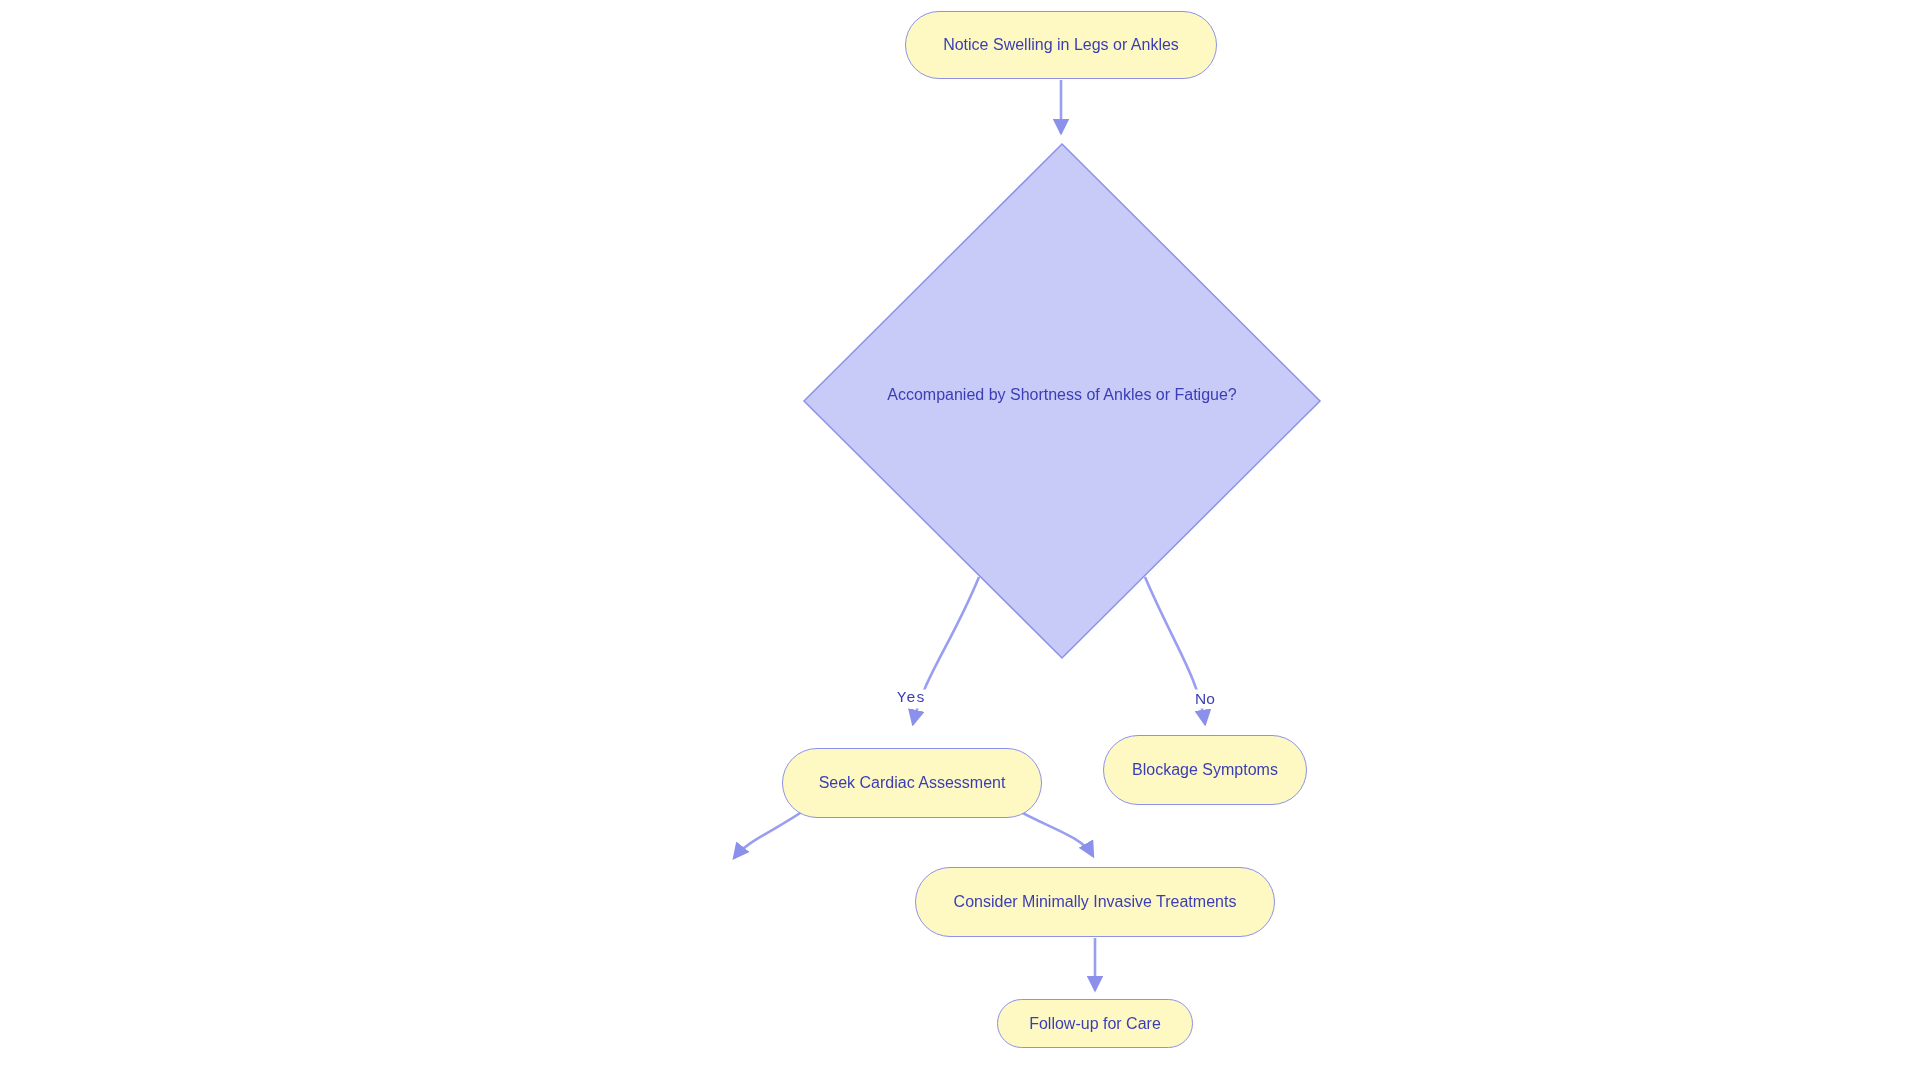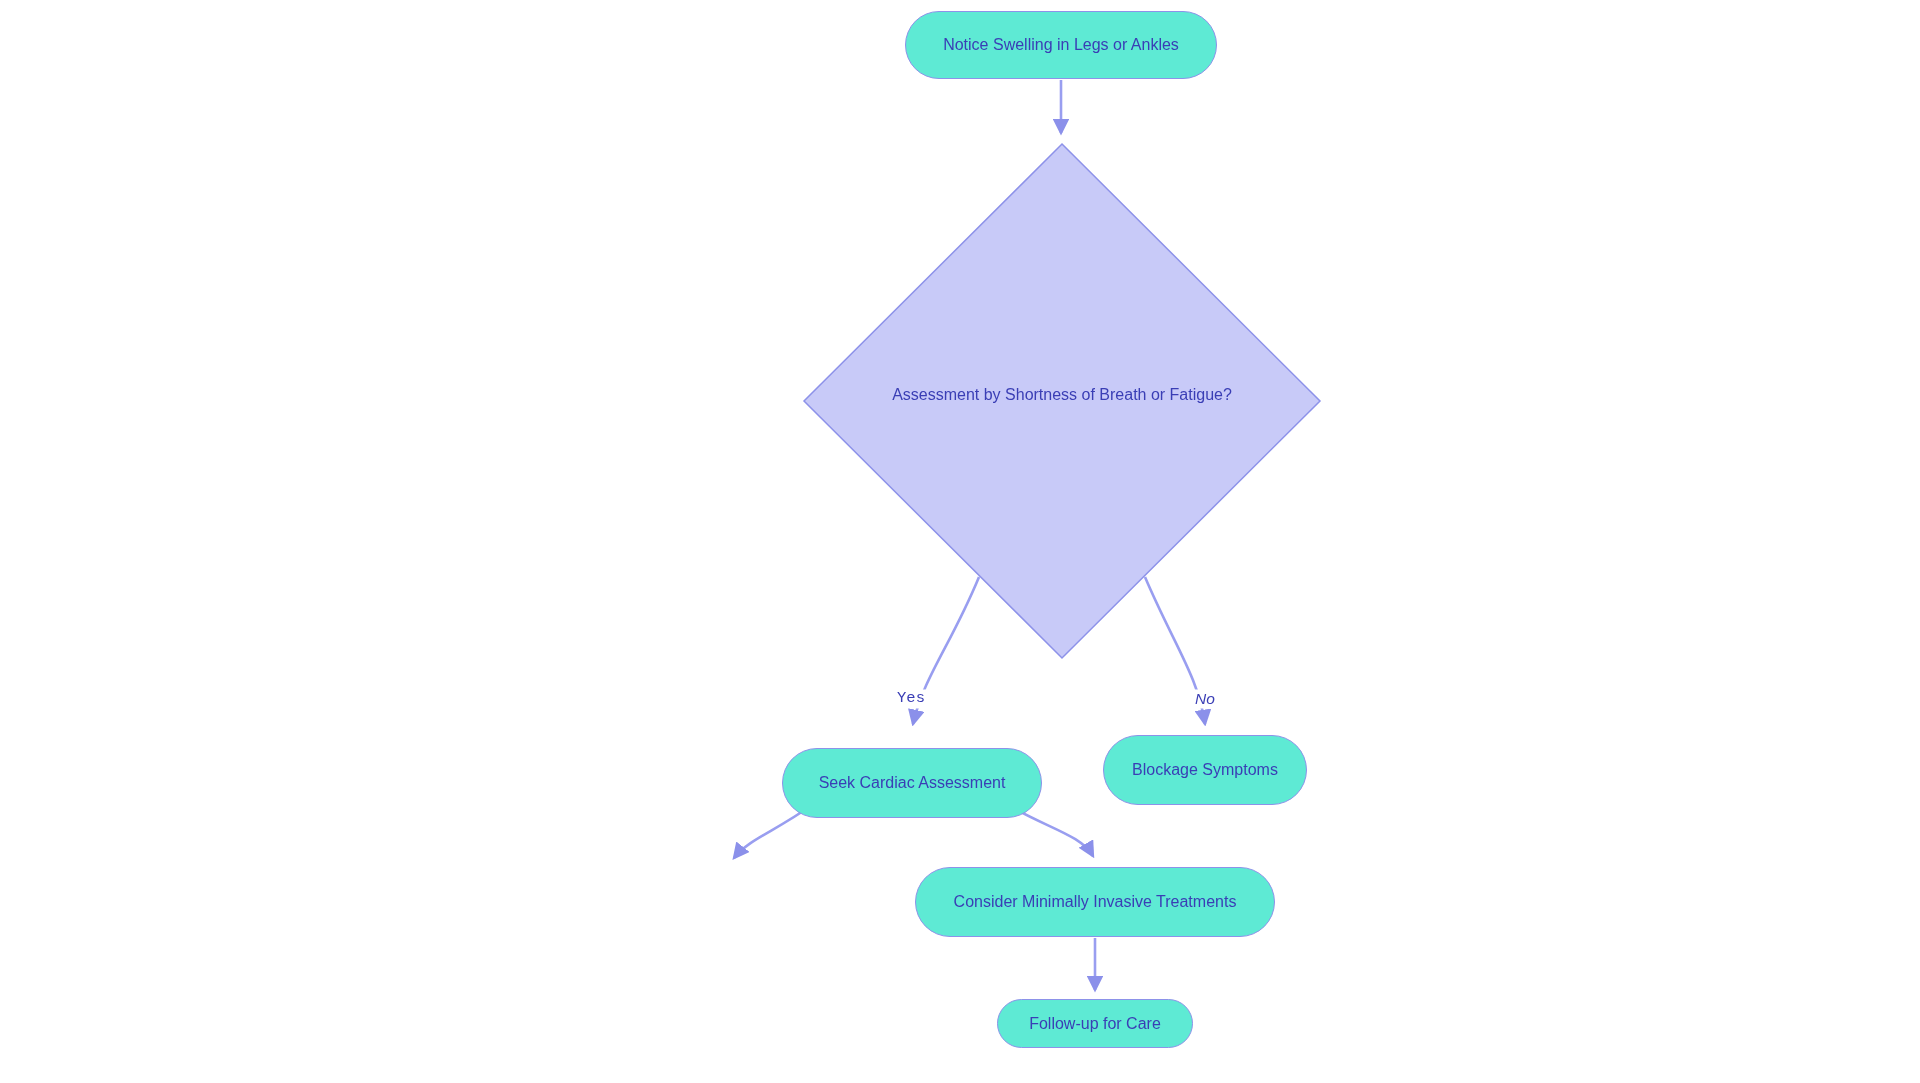"Notice Swelling in Legs or" .node { background: #5eead4 -> #fef9c3 }
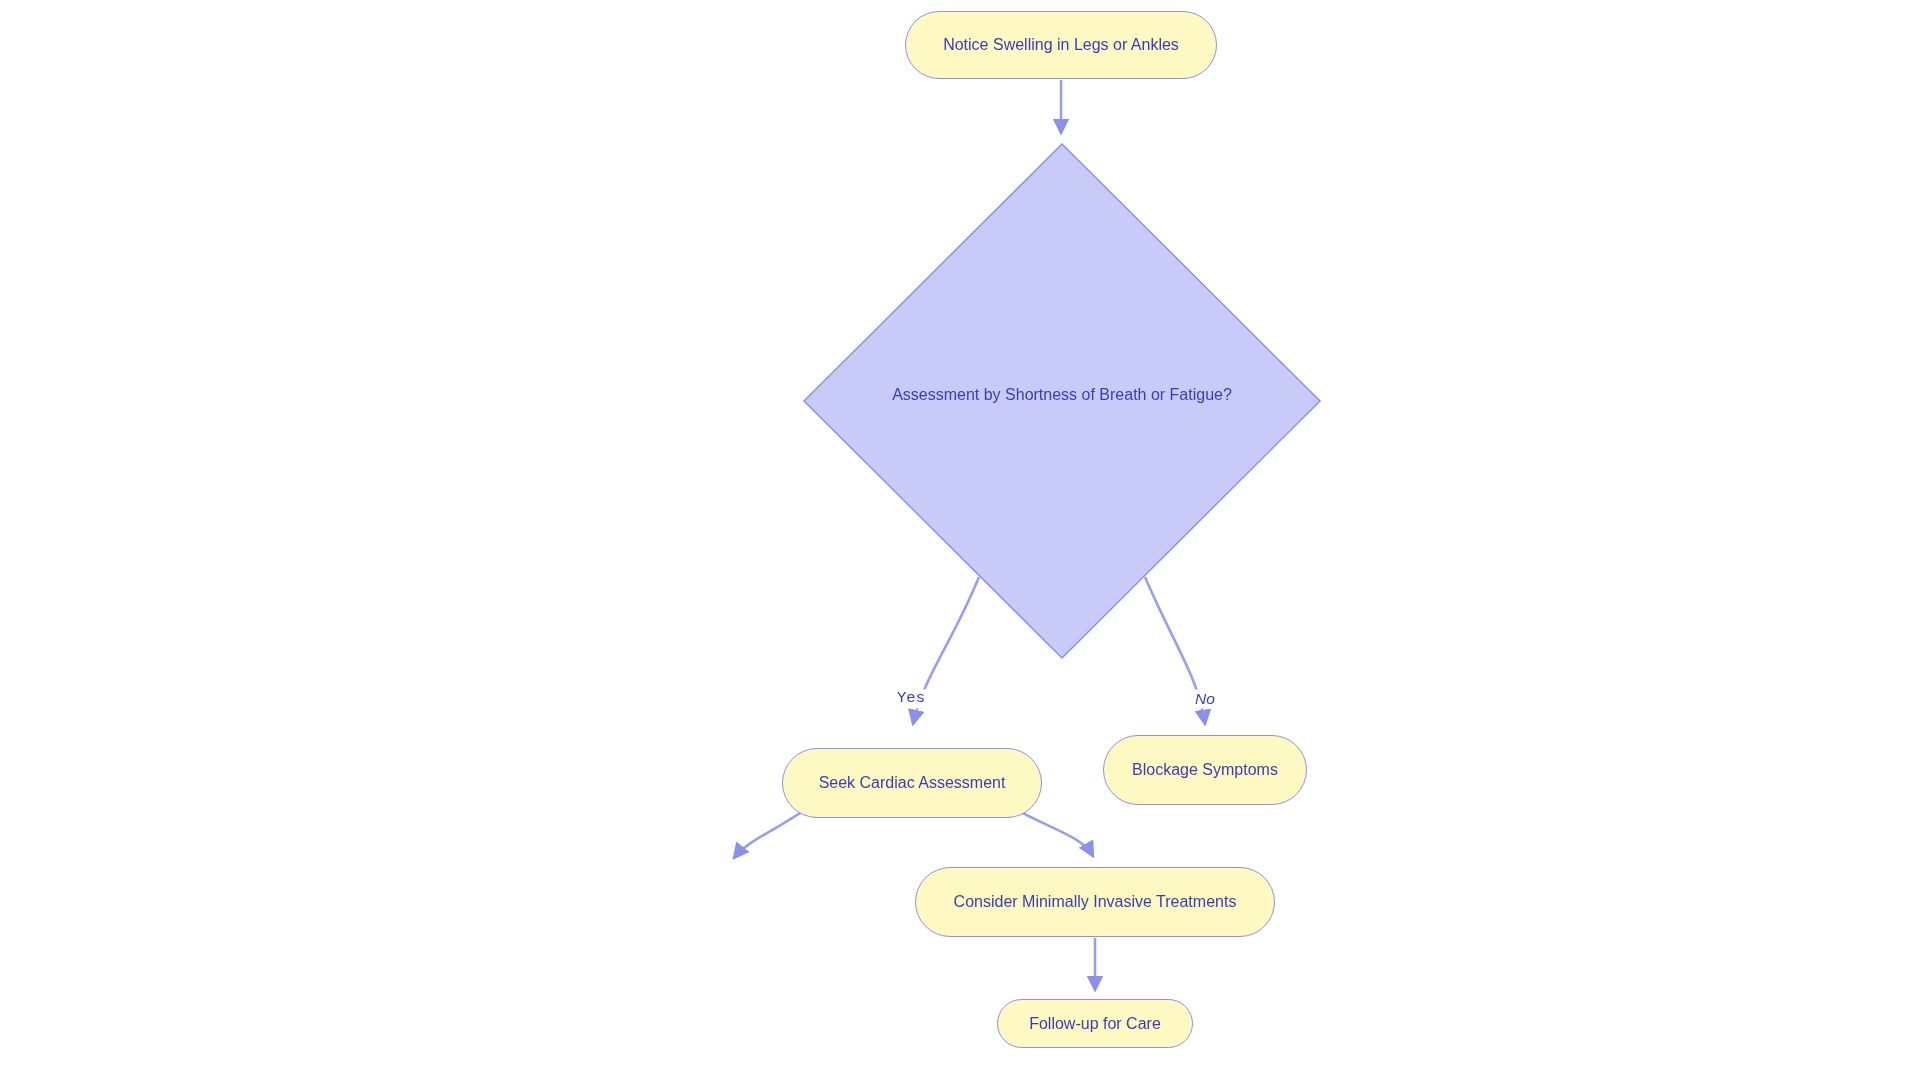"Assessment by Shortness of Breath" div.diamond-label { text: Assessment by Shortness of Breath -> Accompanied by Shortness of Ankles }
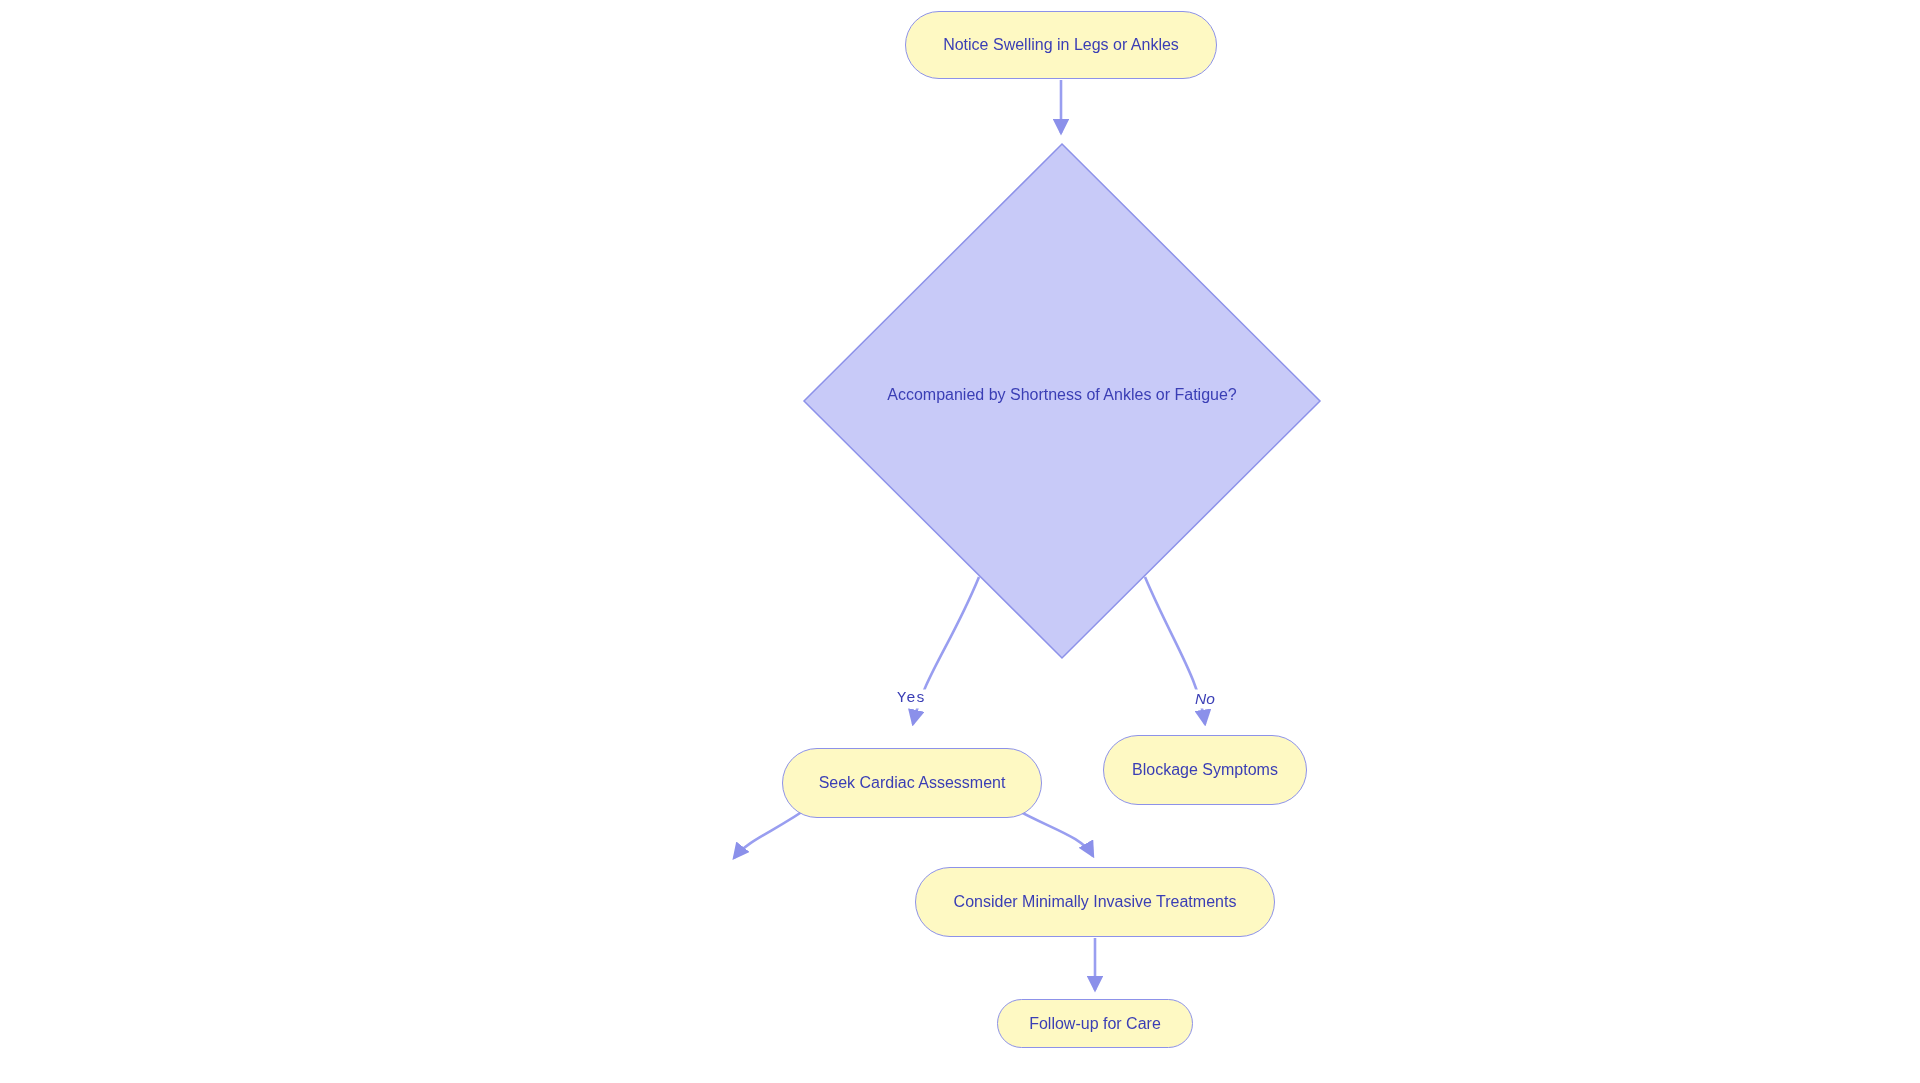"No" .edge-label-no { font-style: italic -> none }
